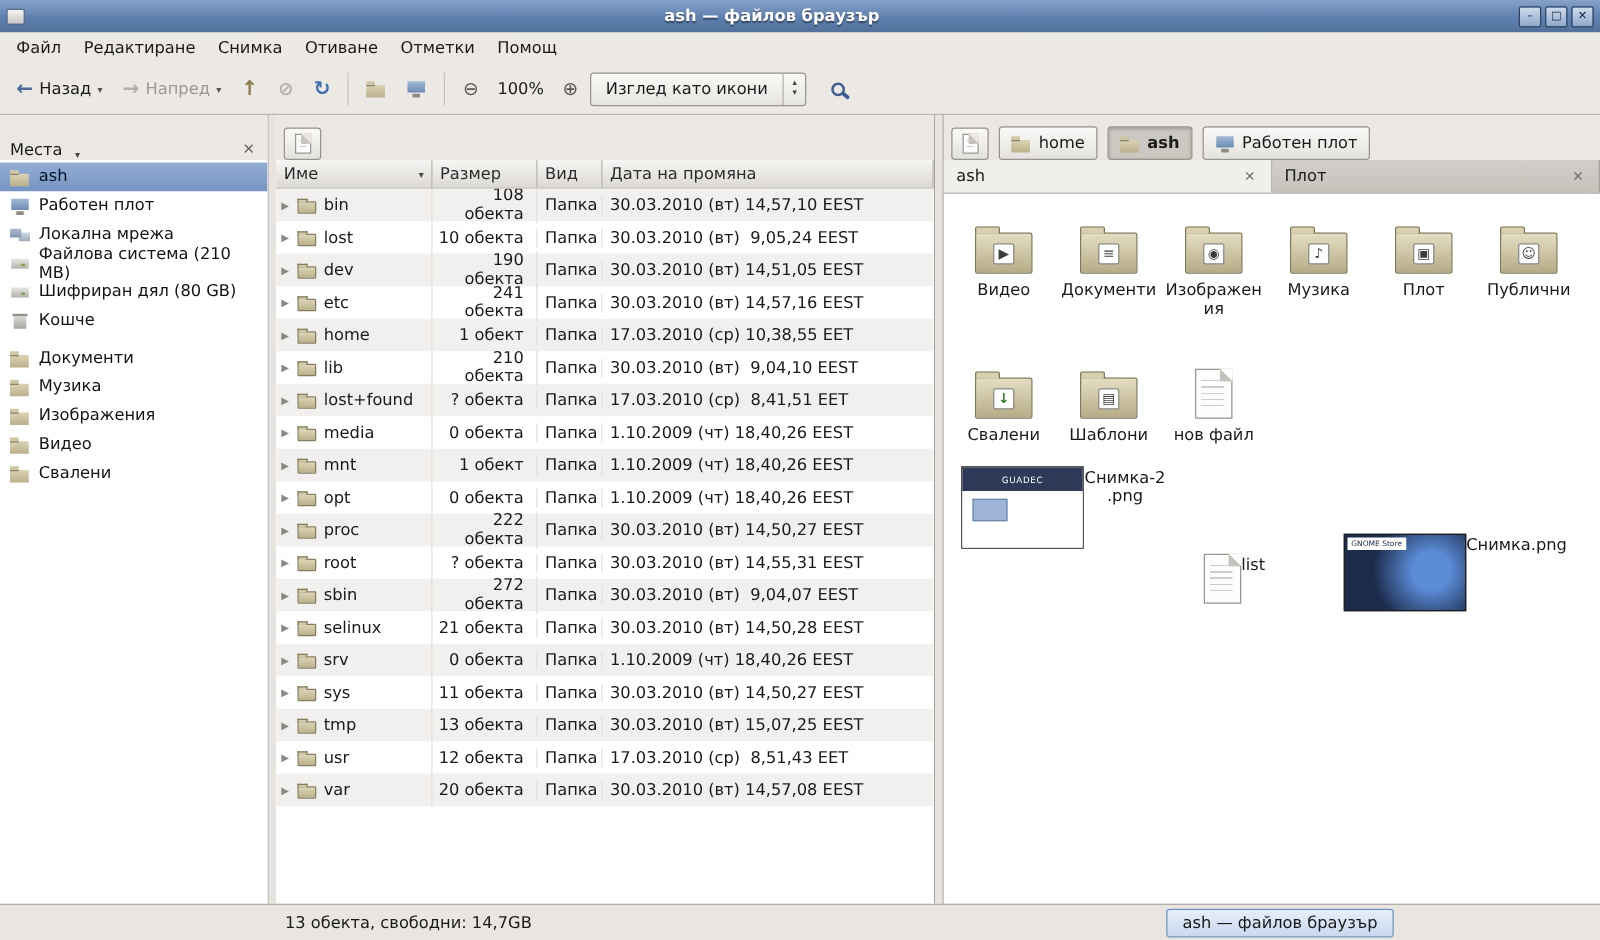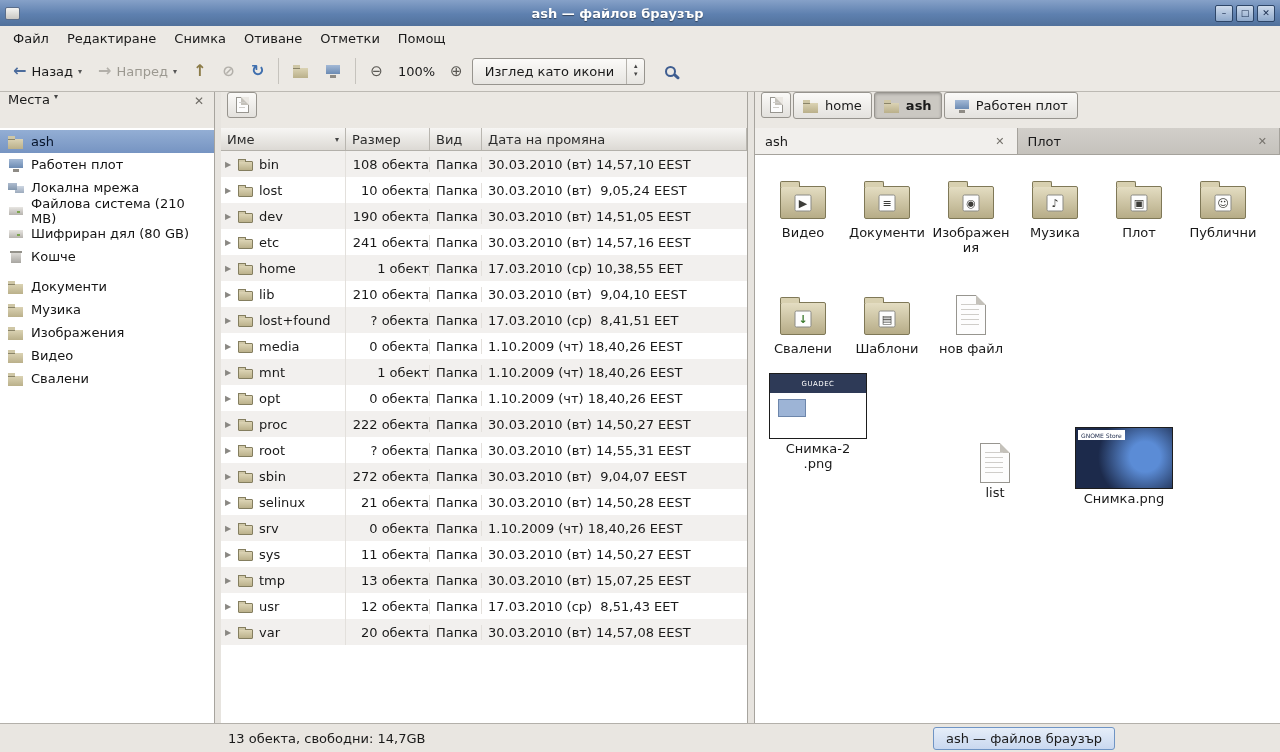"Места" .pane-strip { align-items: flex-start -> flex-end; gap: 2px -> 8px }
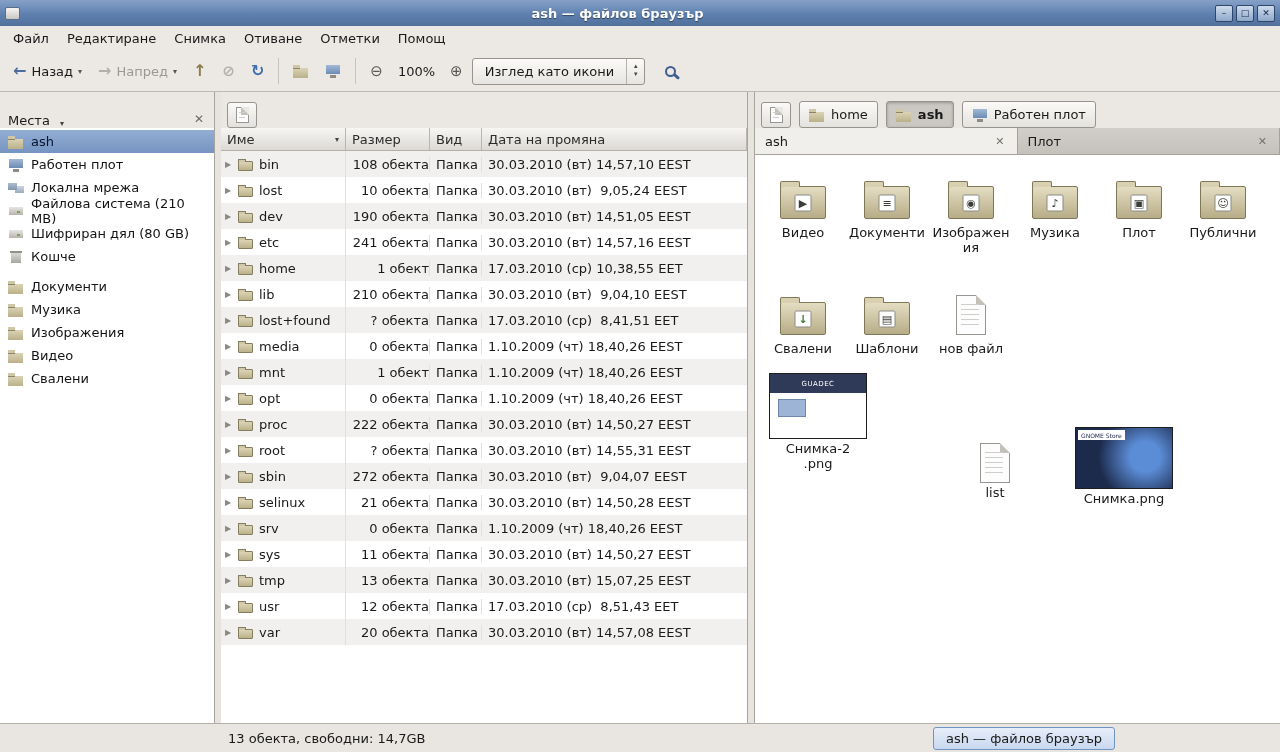"108 обекта" .c-size { padding-right: none -> 10px }
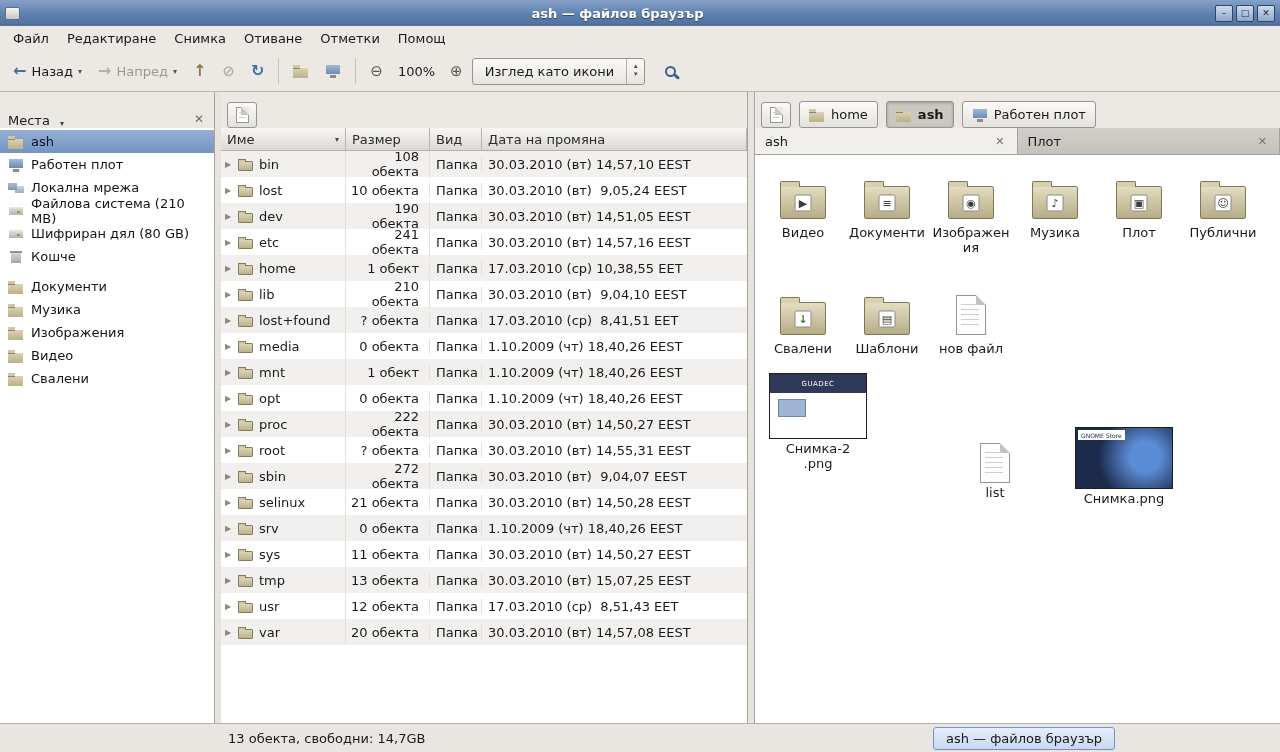"GUADEC" .loose-item { align-items: center -> flex-start; flex-direction: column -> row }
